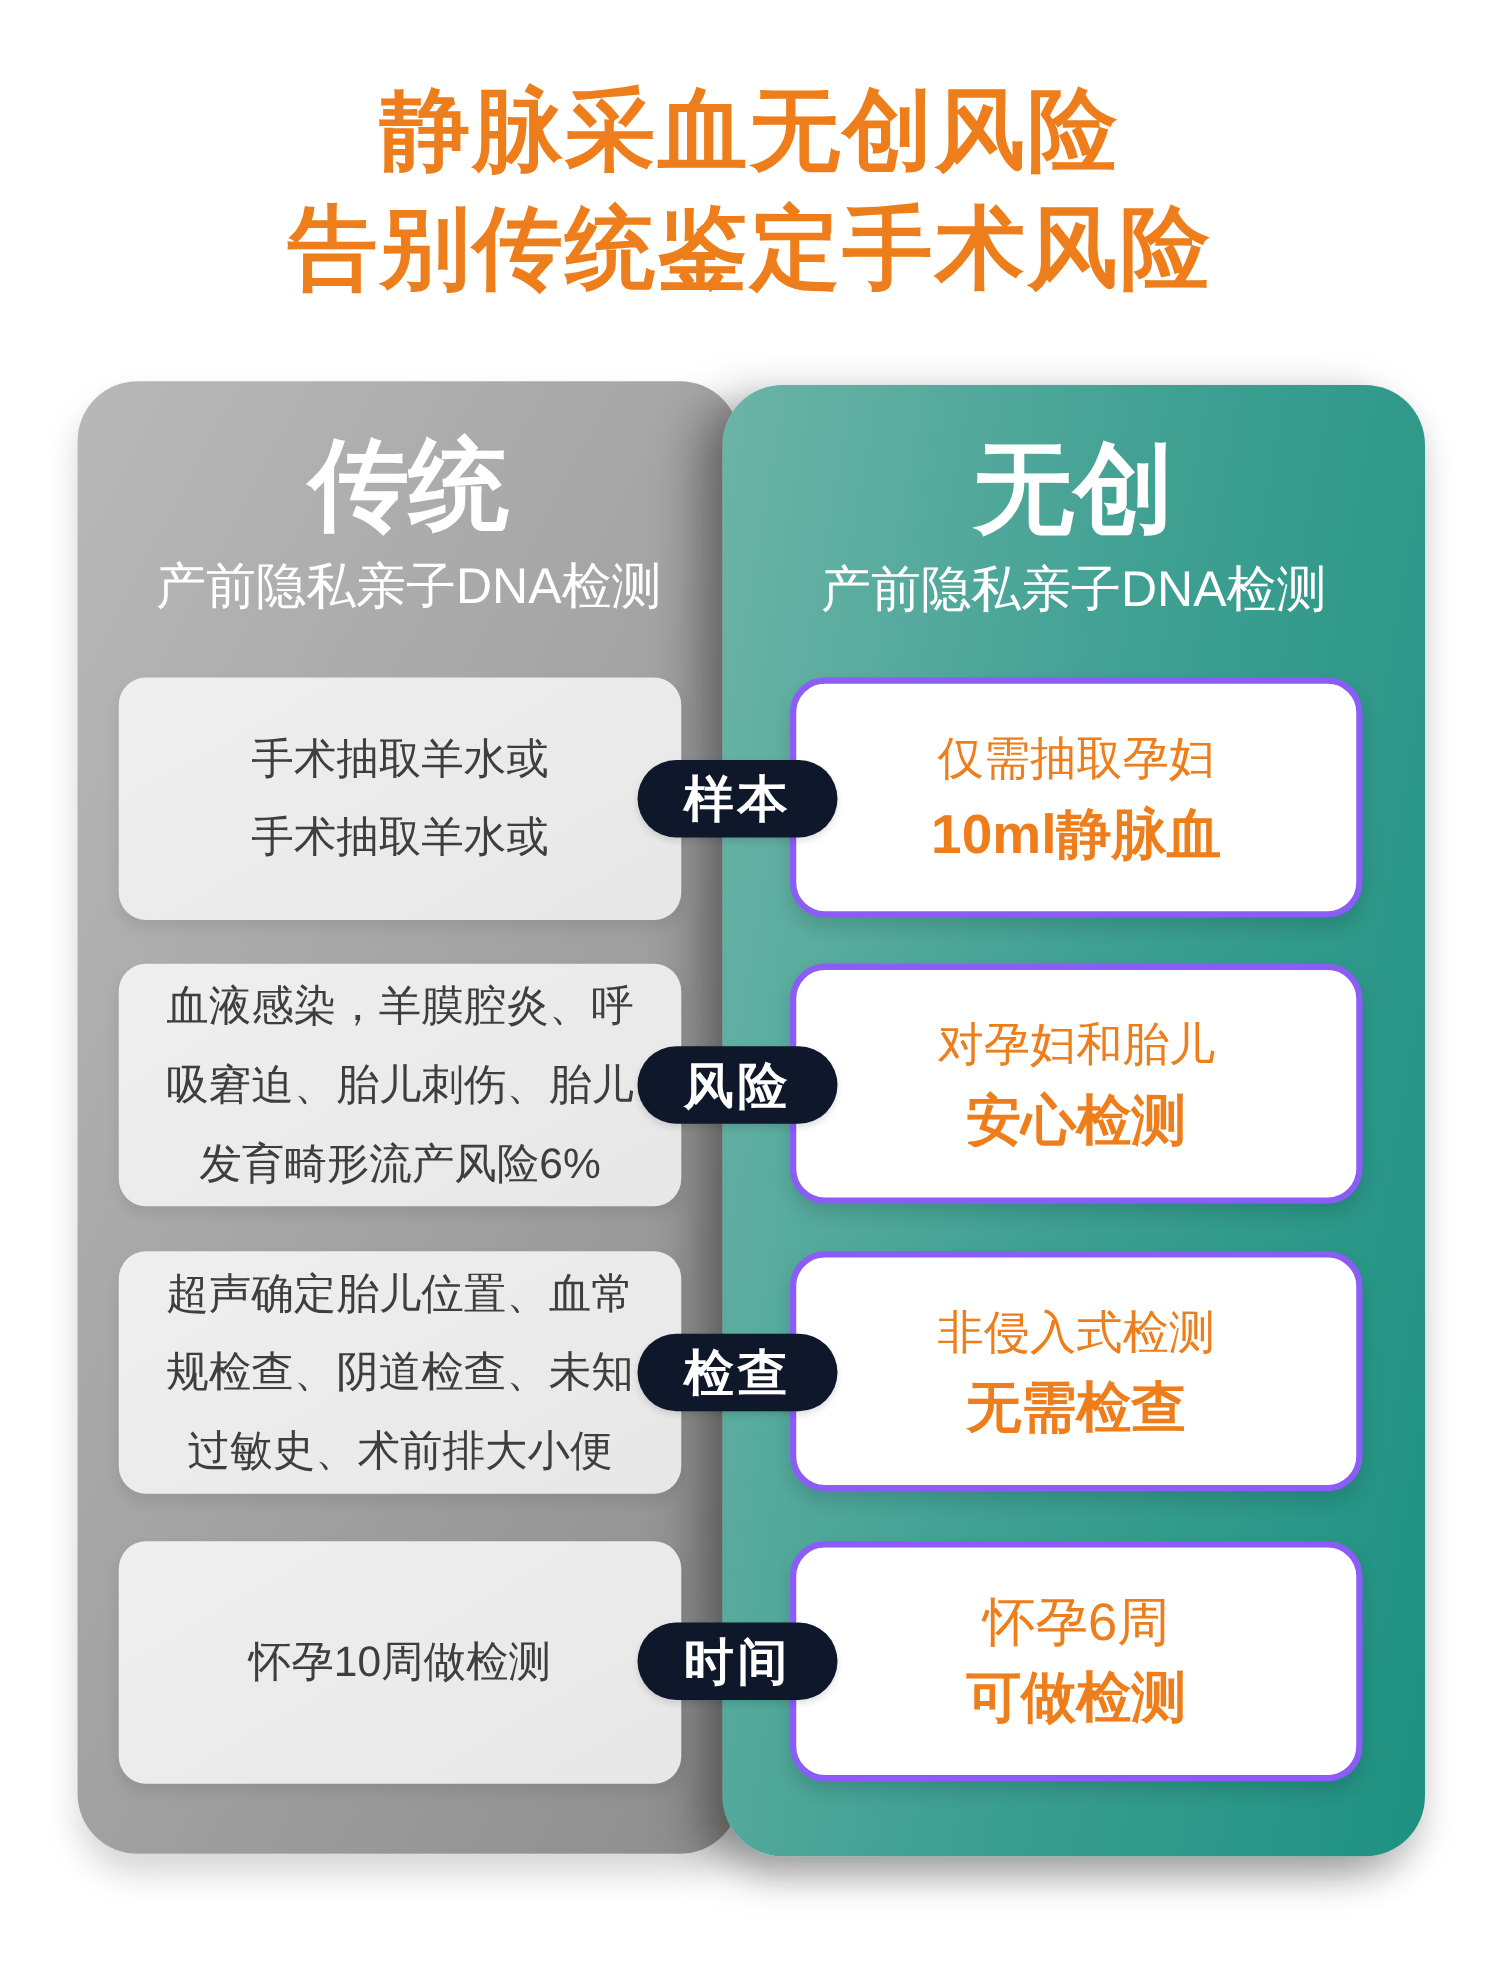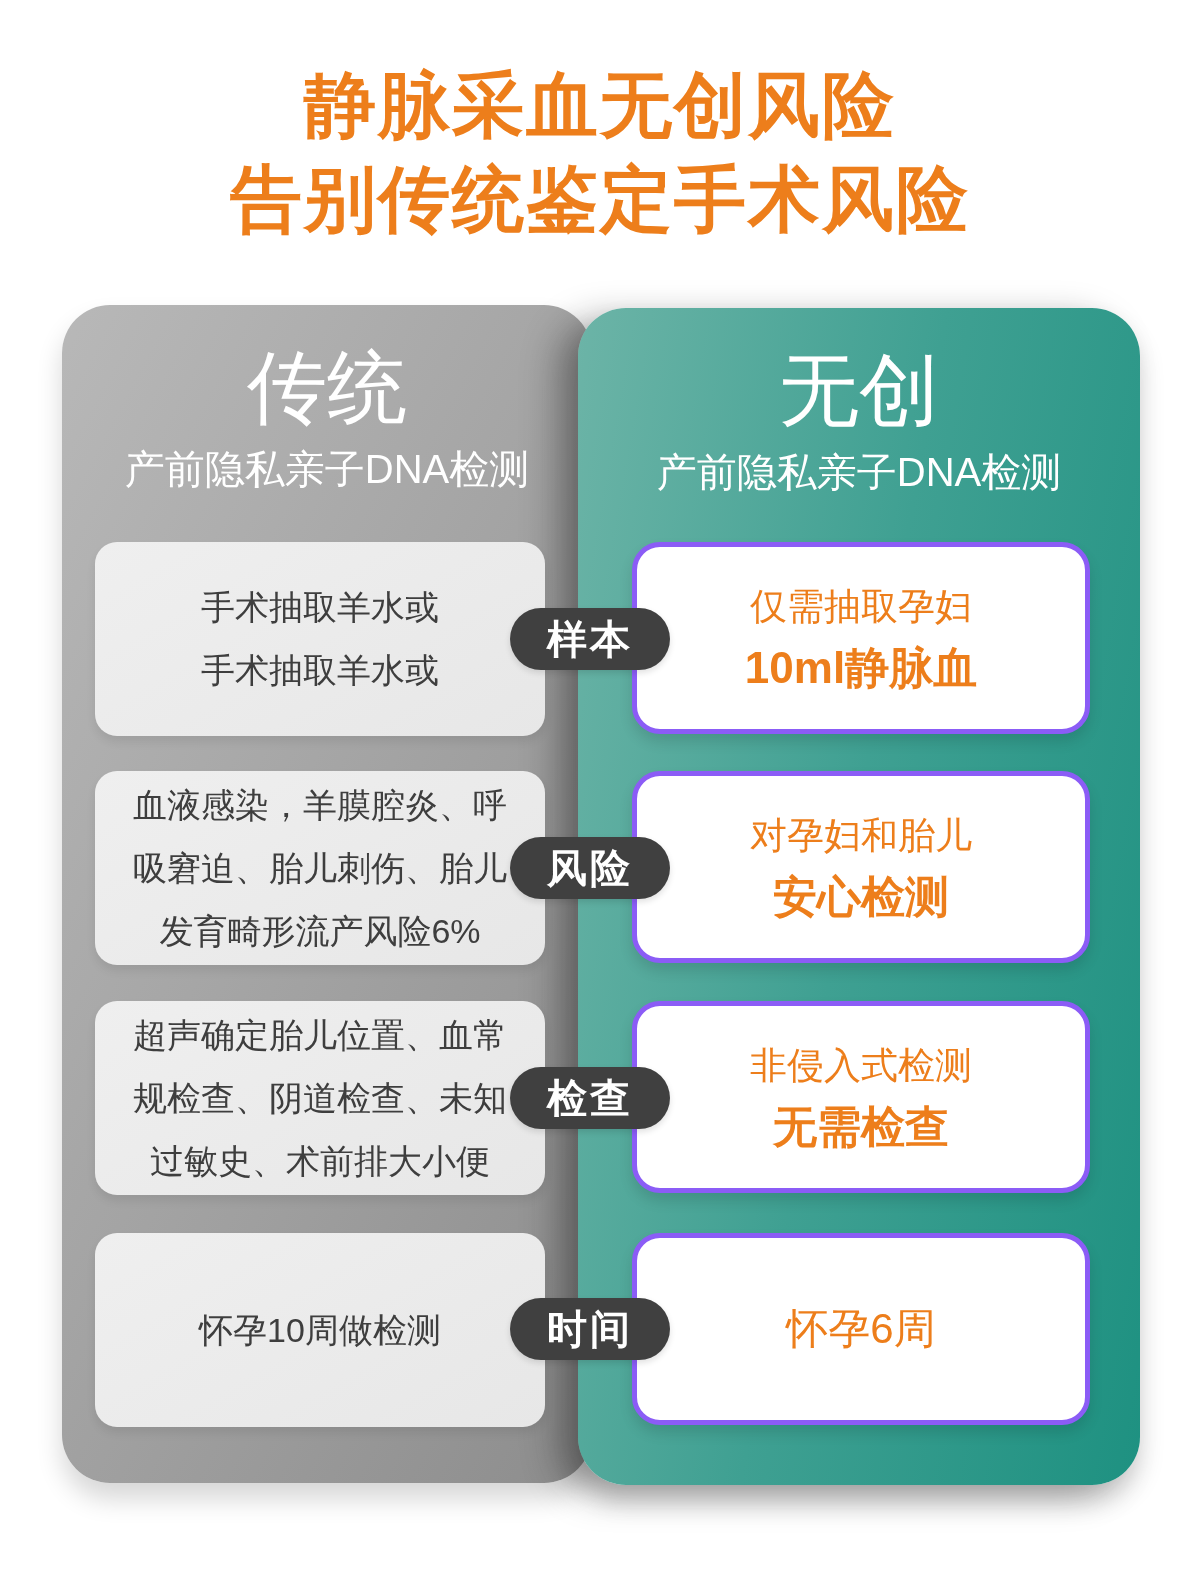"传统" .col-title { font-weight: 400 -> 700 }
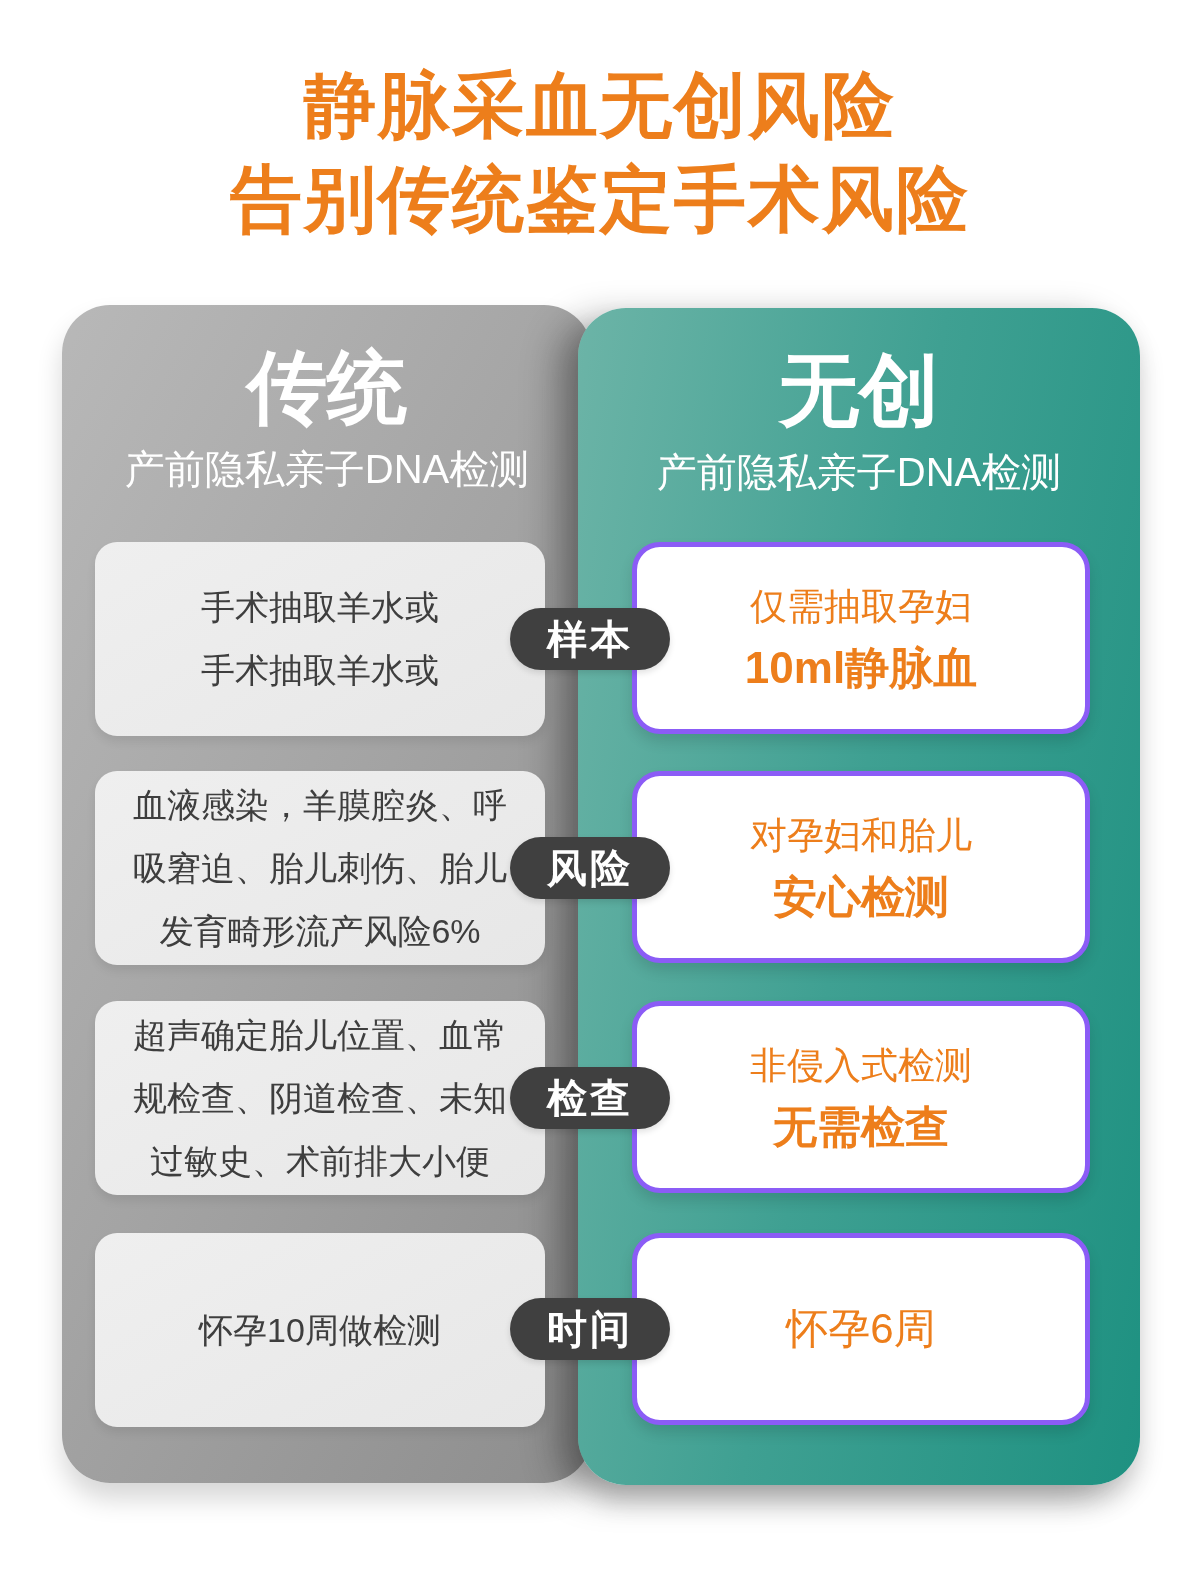"样本" .badge { background: #404040 -> #0f172a }
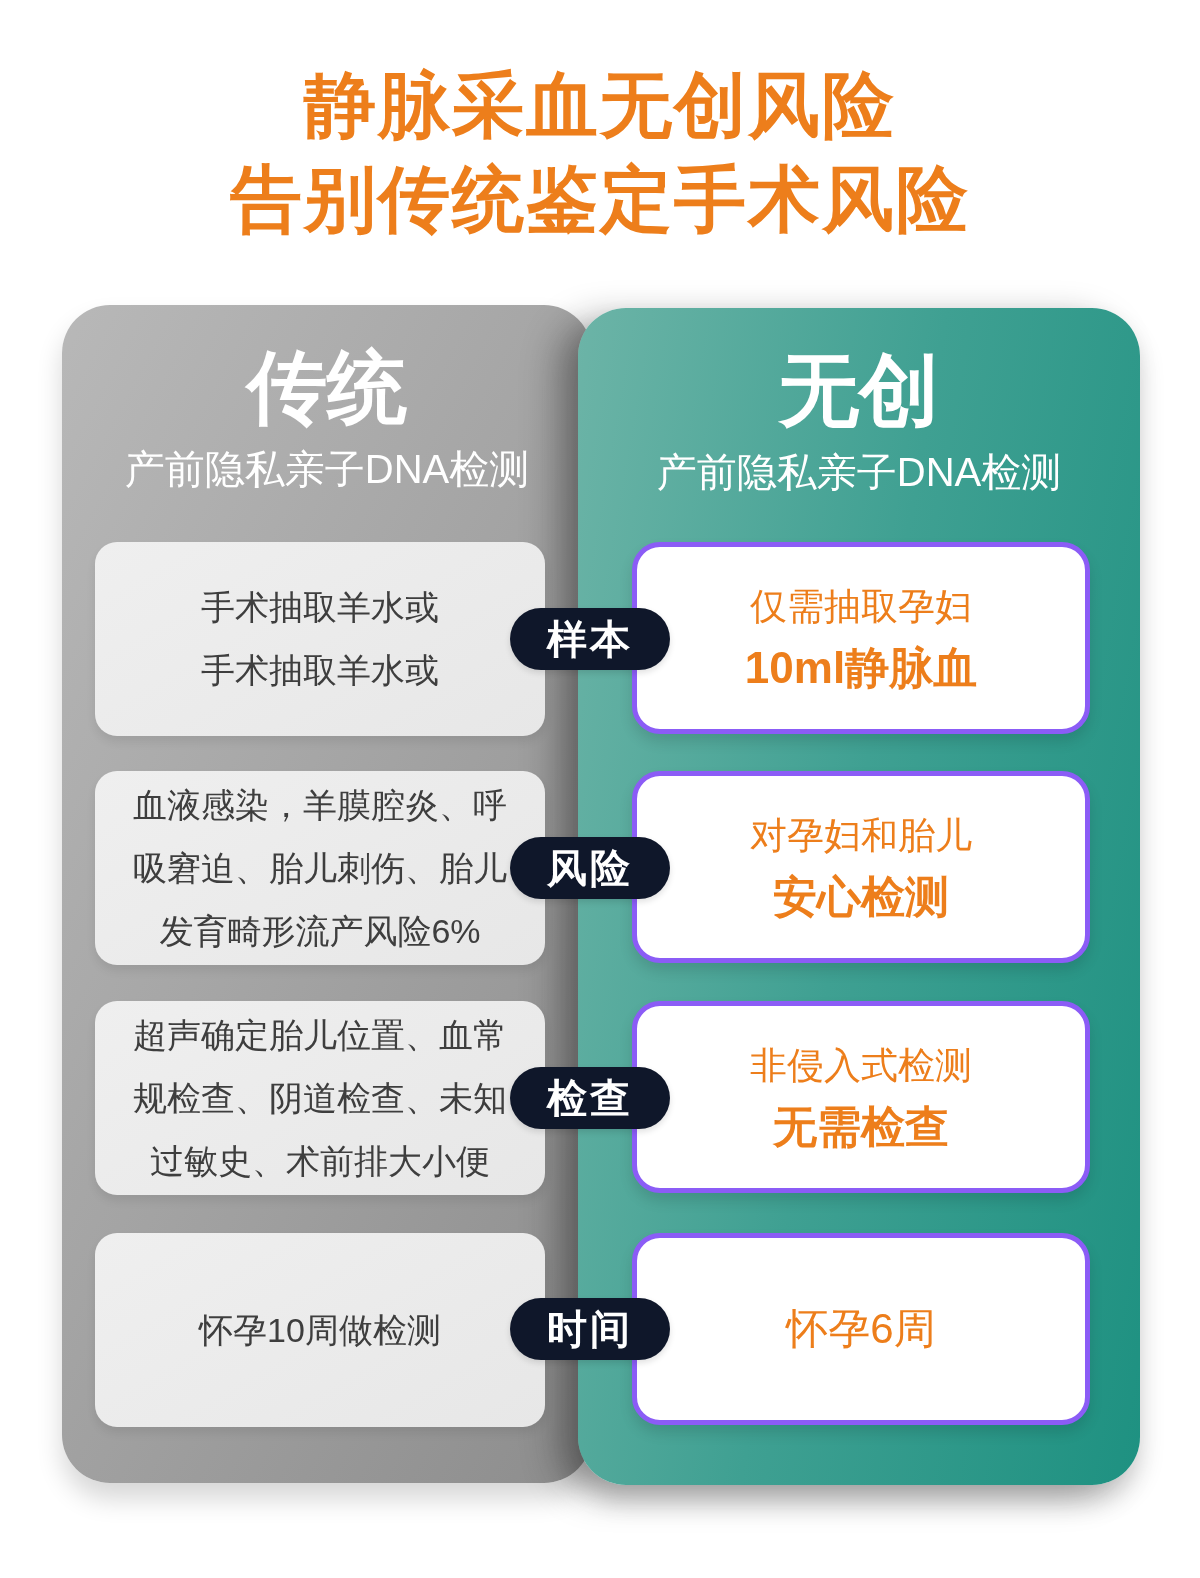"可做检测" div.n-line2 { html: none -> <div>可做检测</div> }
